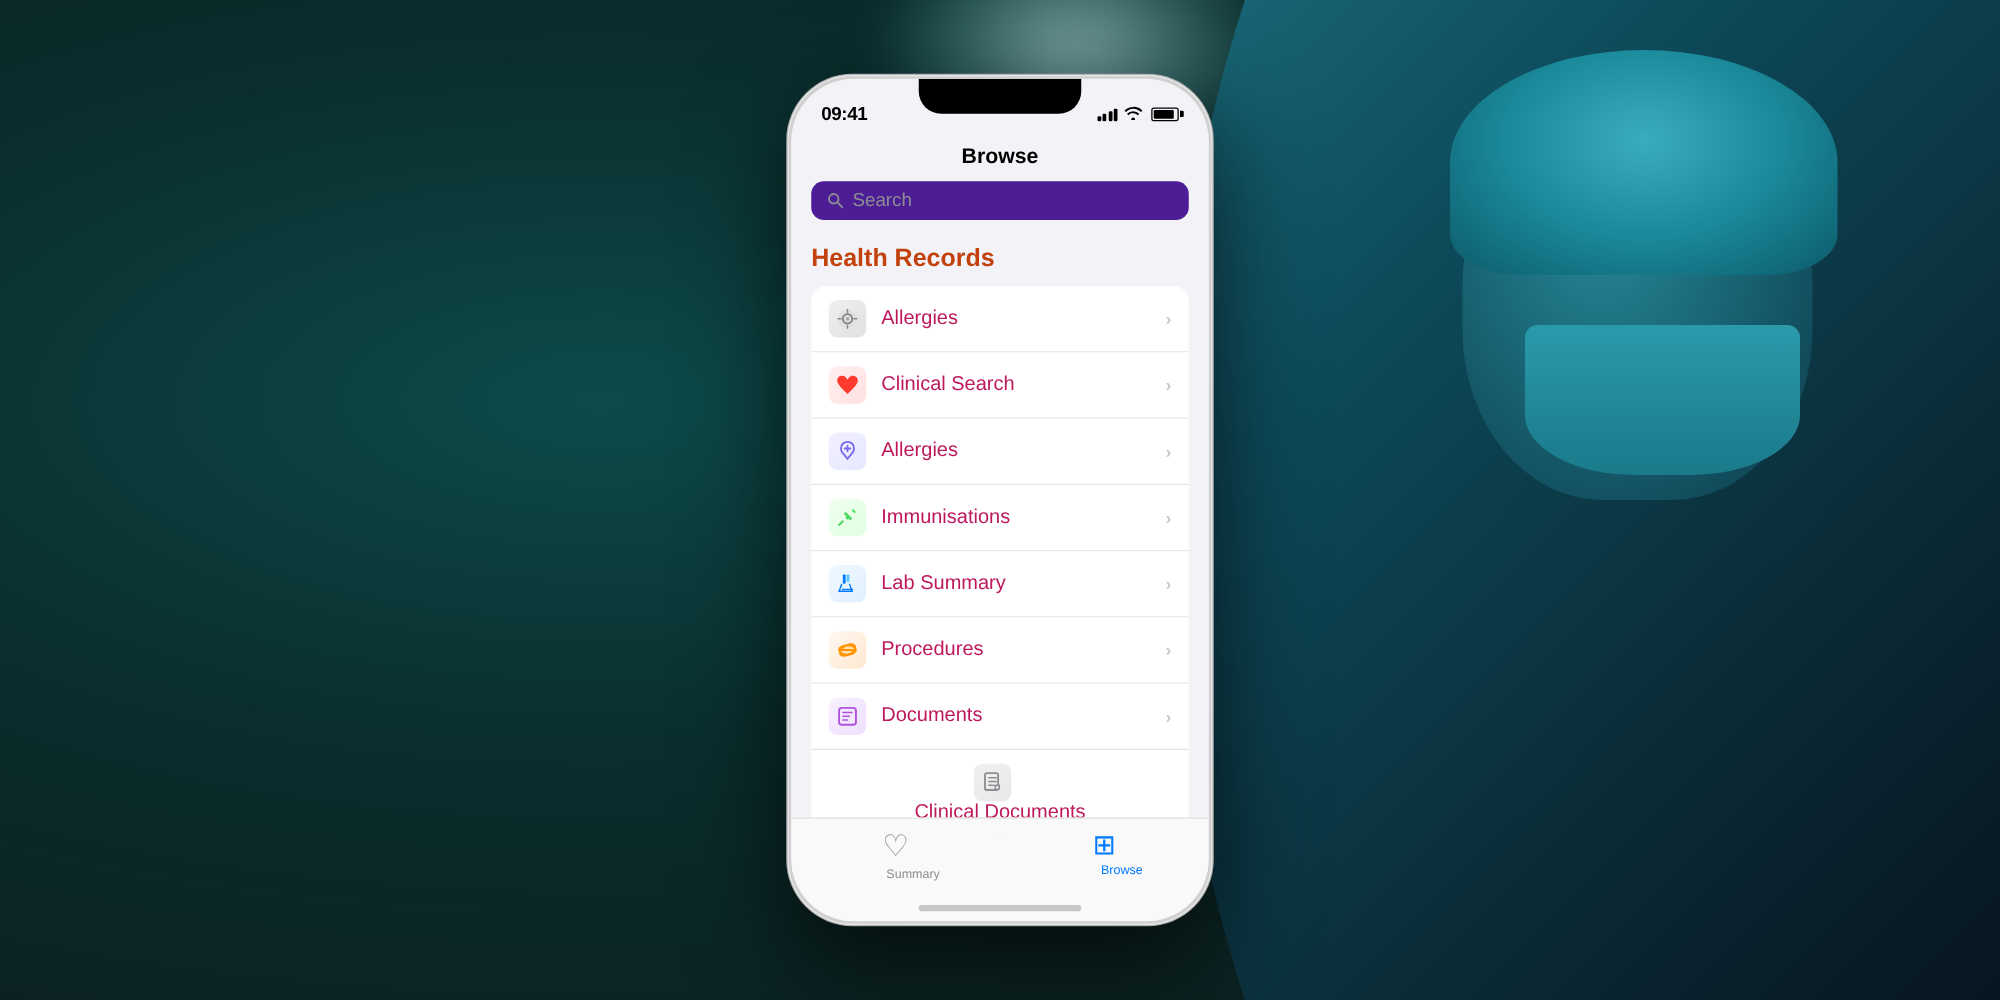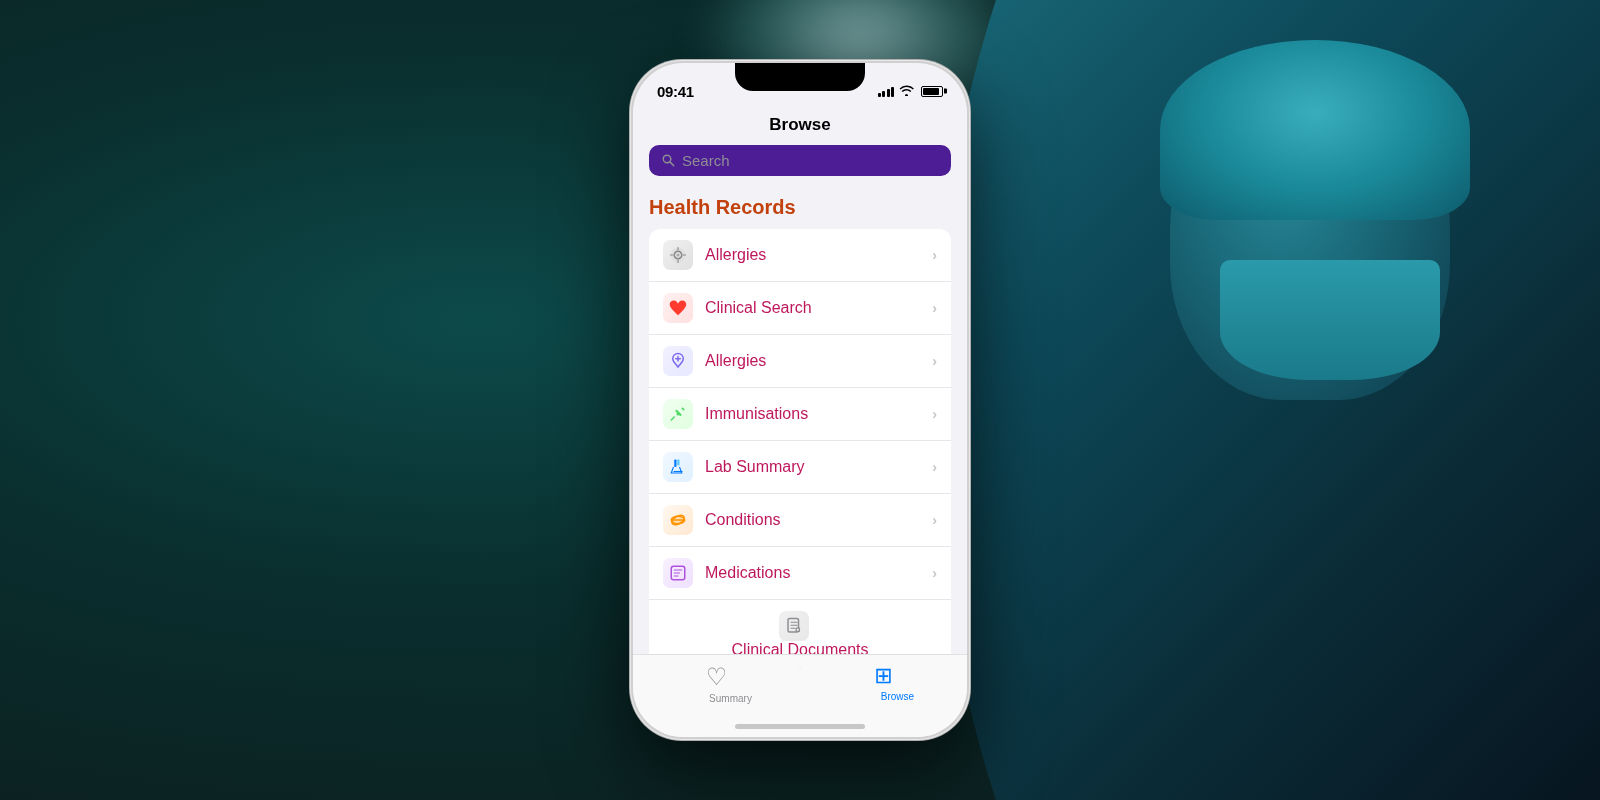"Conditions" span.list-label { text: Conditions -> Procedures }
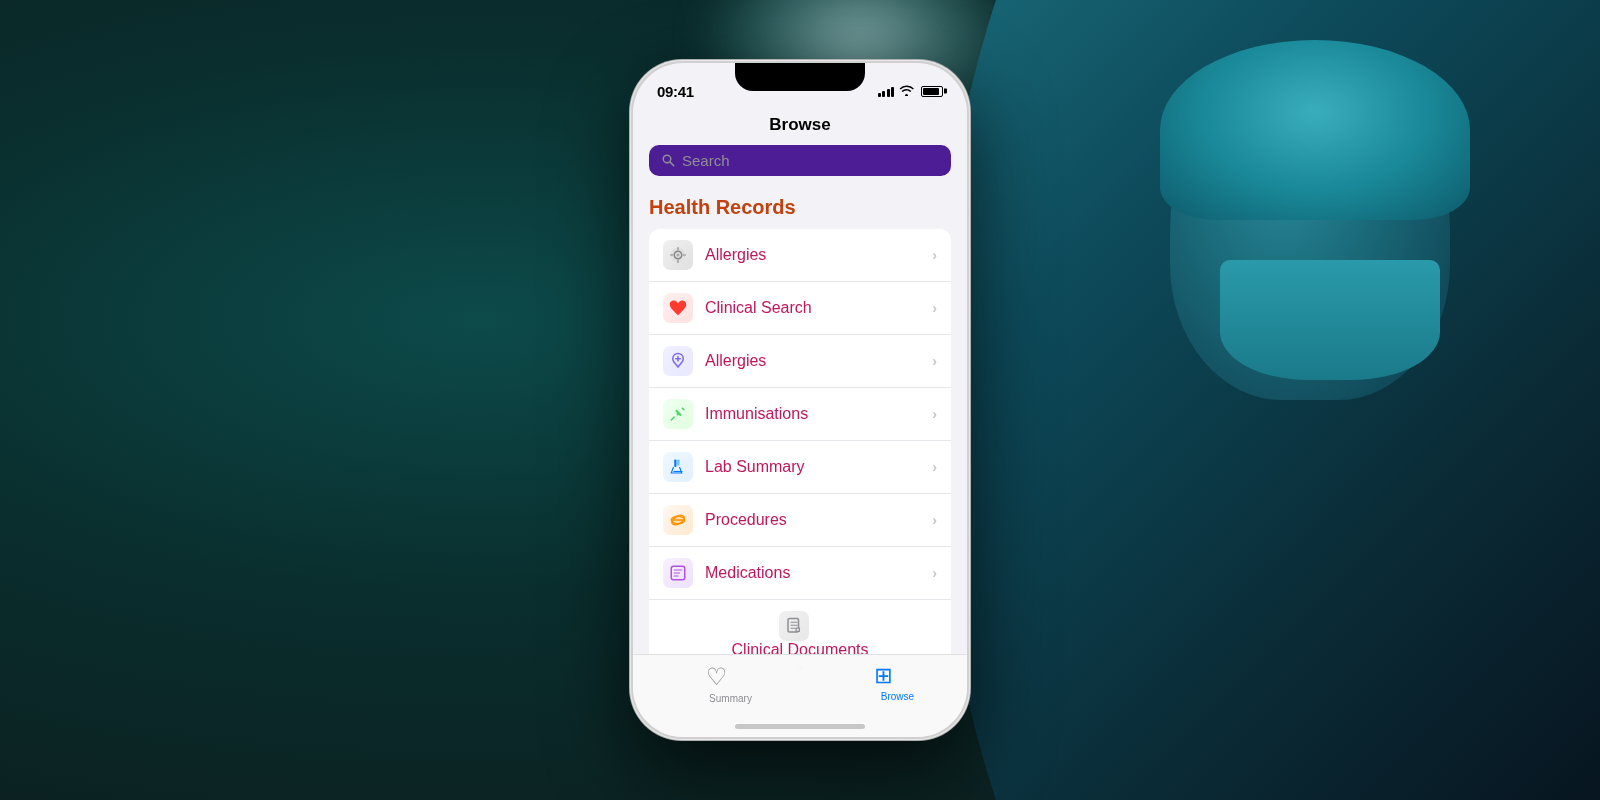"Medications" span.list-label { text: Medications -> Documents }
